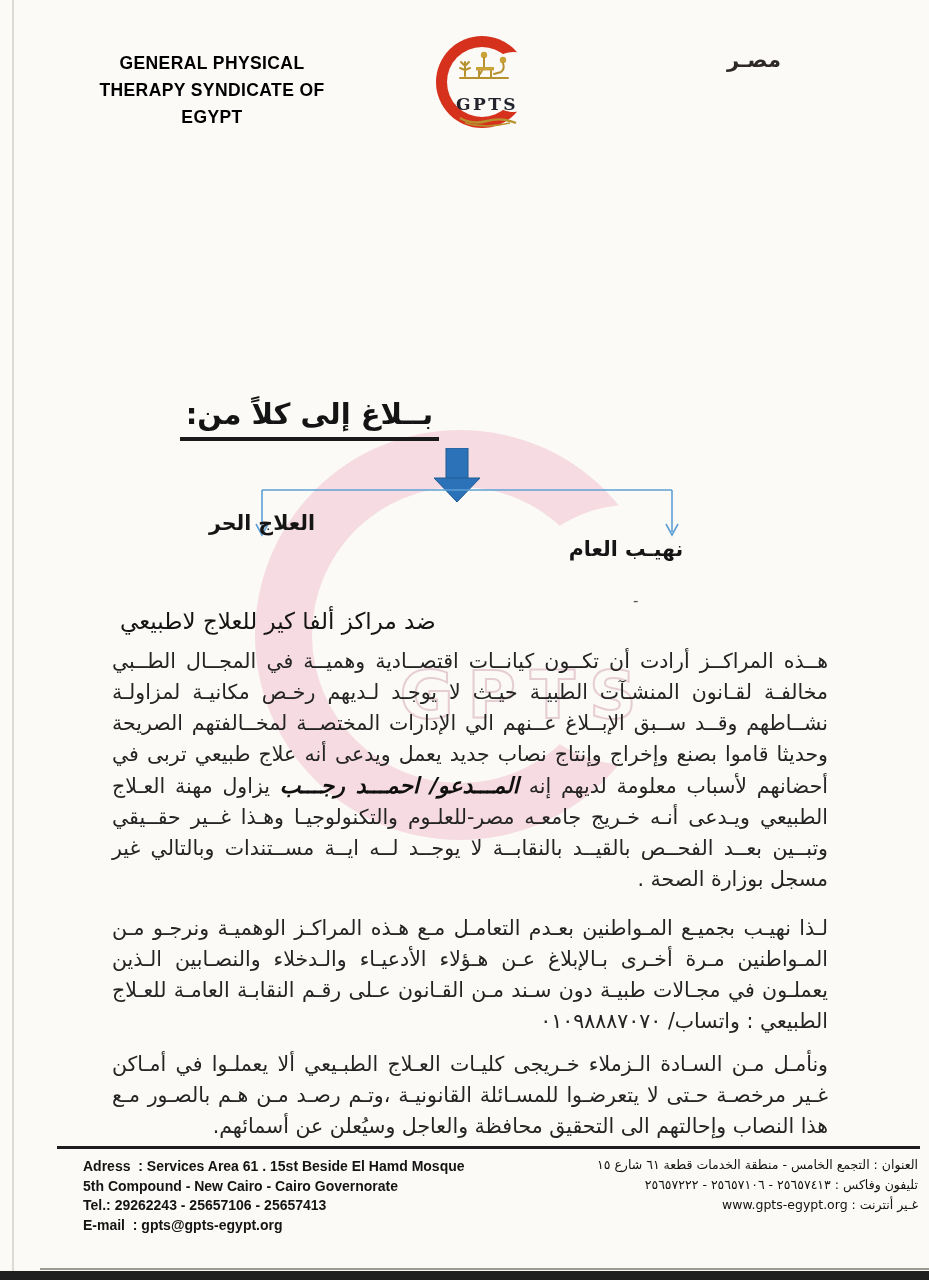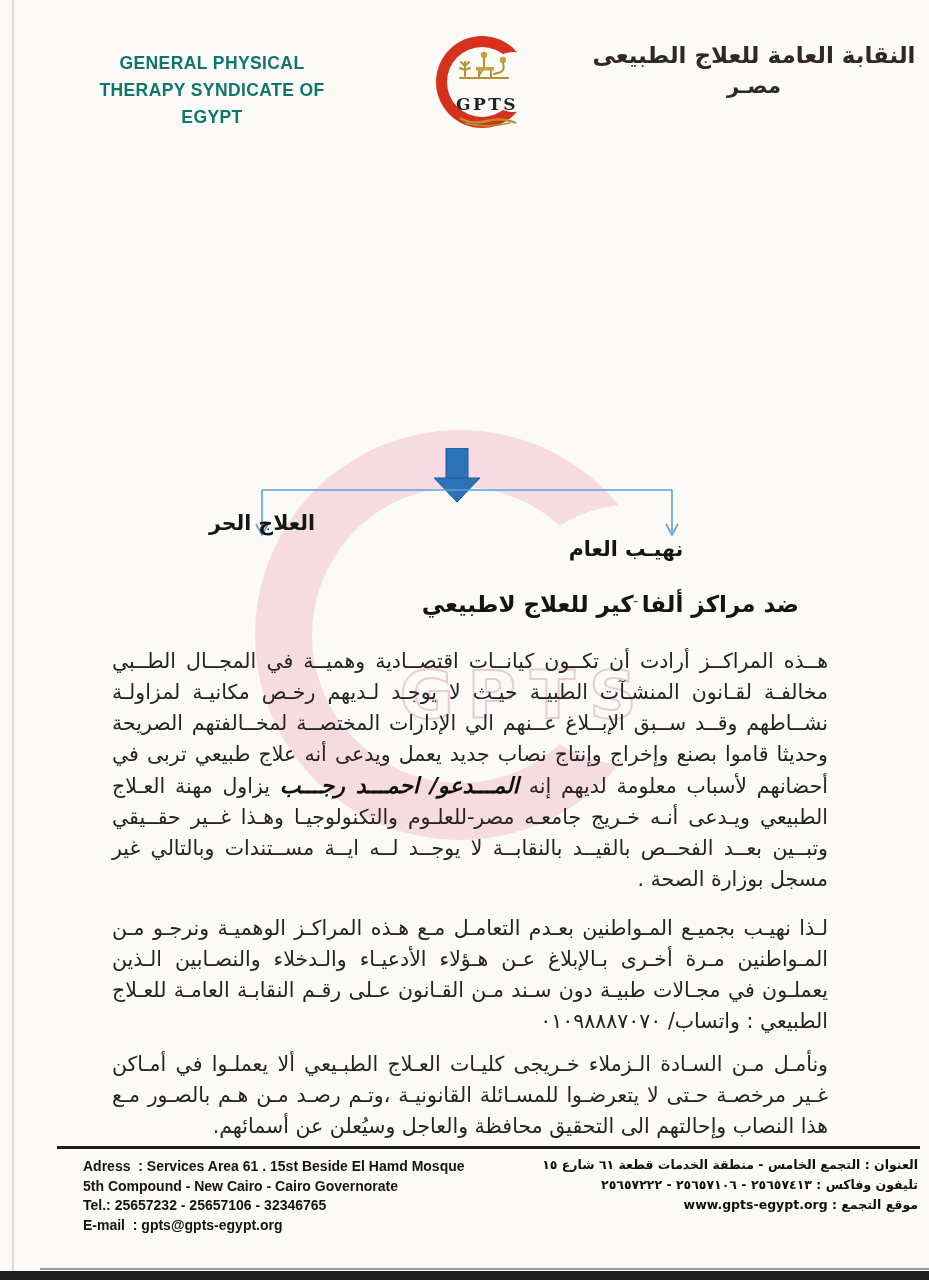"GENERAL PHYSICAL THERAPY SYNDICATE OF" .header-en { color: #0f766e -> #000000 }
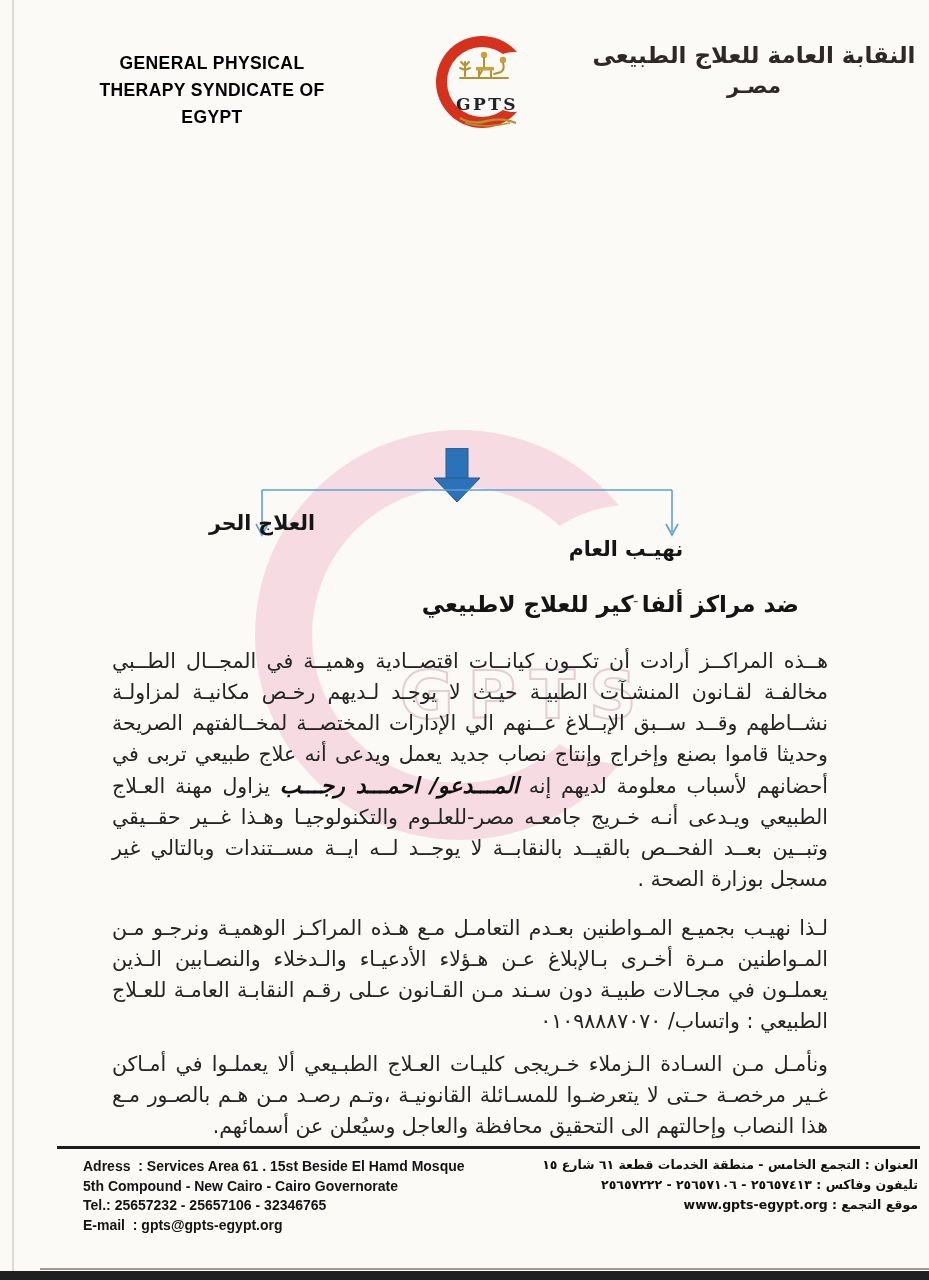"النقابة العامة للعلاج الطبيعى" div.org { html: <div>النقابة العامة للعلاج الطبيعى</div> -> none }
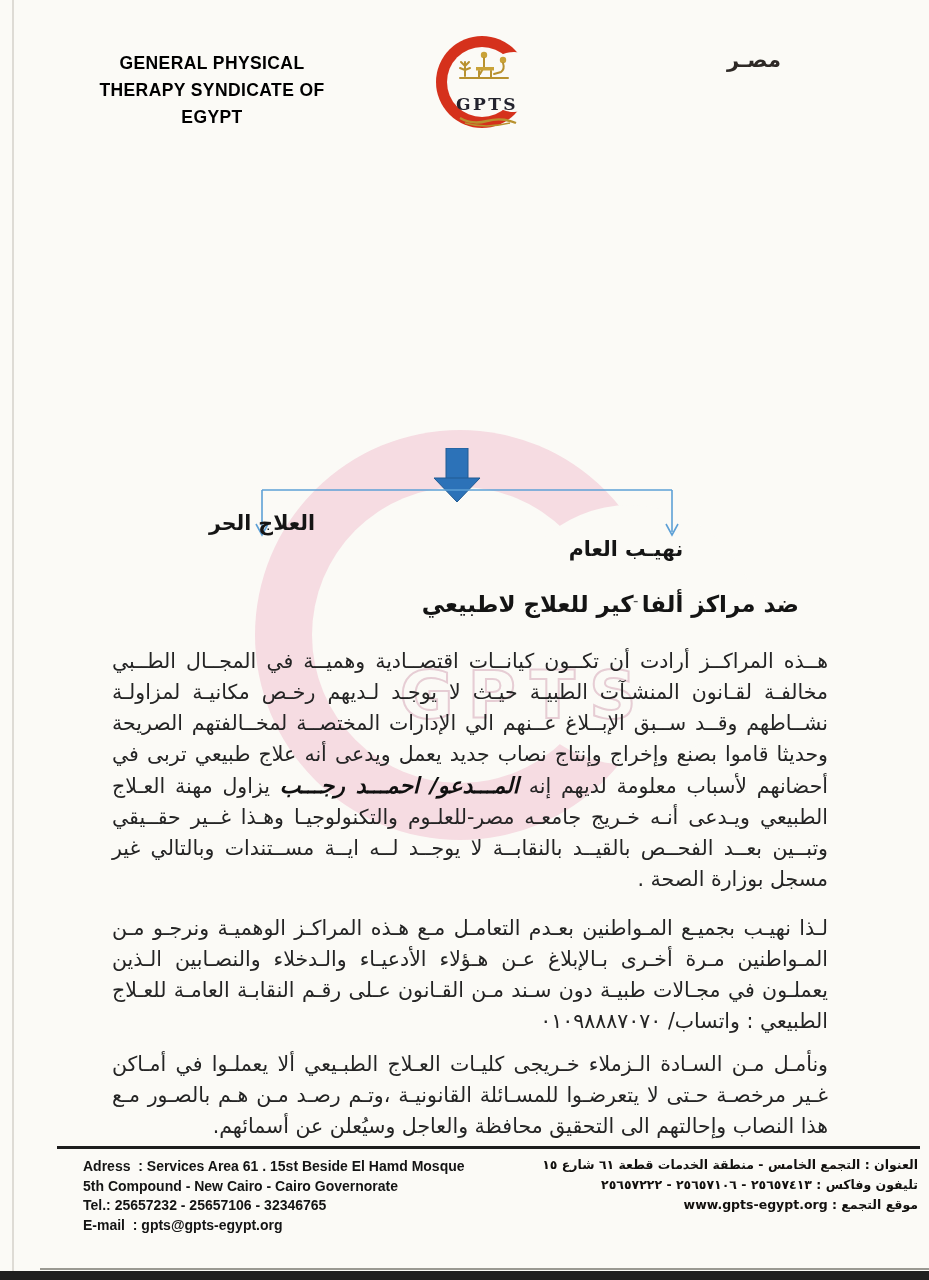"بــلاغ إلى كلاً من:" div.title-wrap { html: none -> <div> <span>بــلاغ إلى كلاً من:</span> </div> }
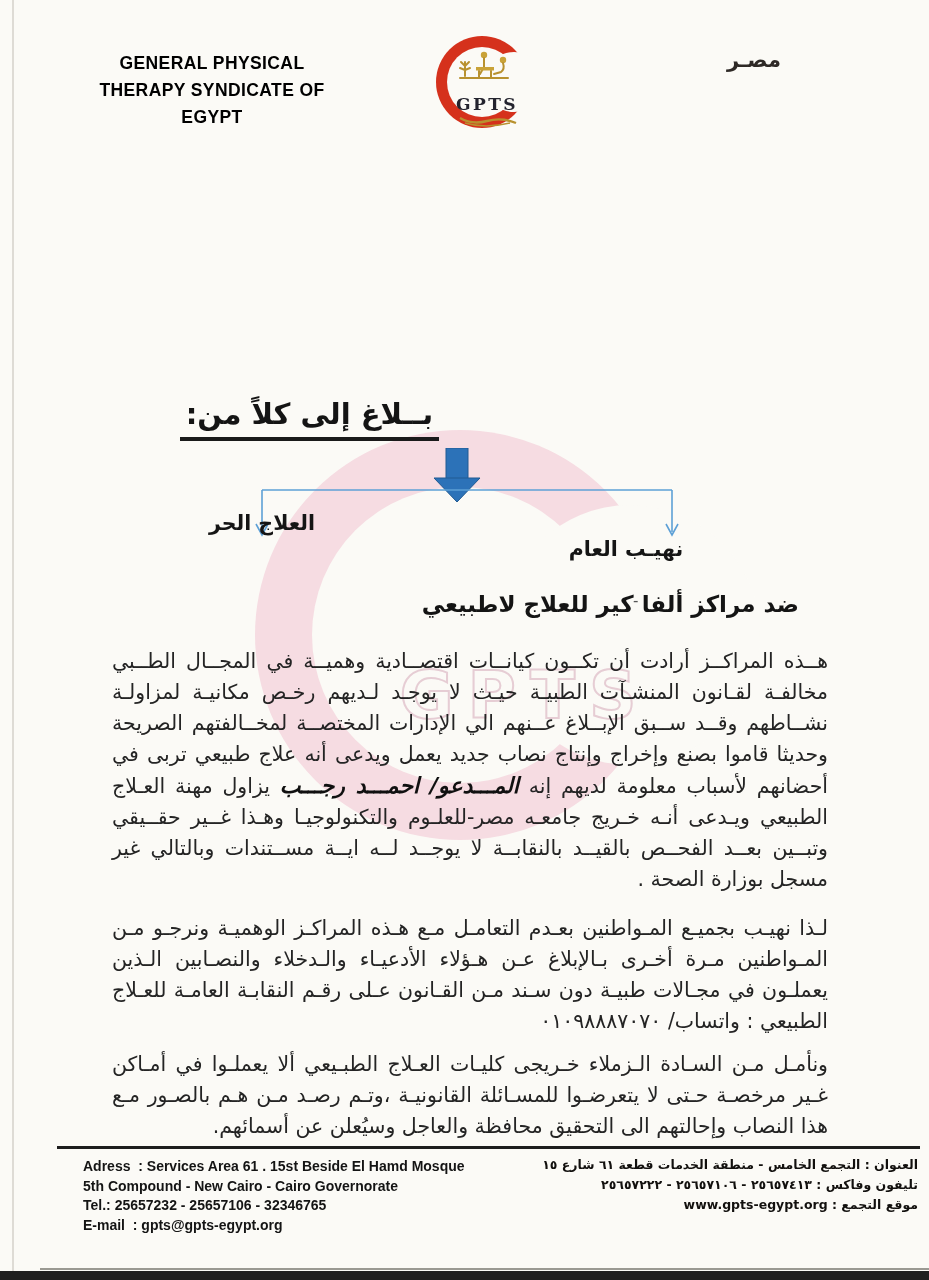"ضد مراكز ألفا كير للعلاج" .subtitle { font-weight: bold -> normal; text-align: right -> left; top: 591px -> 608px }
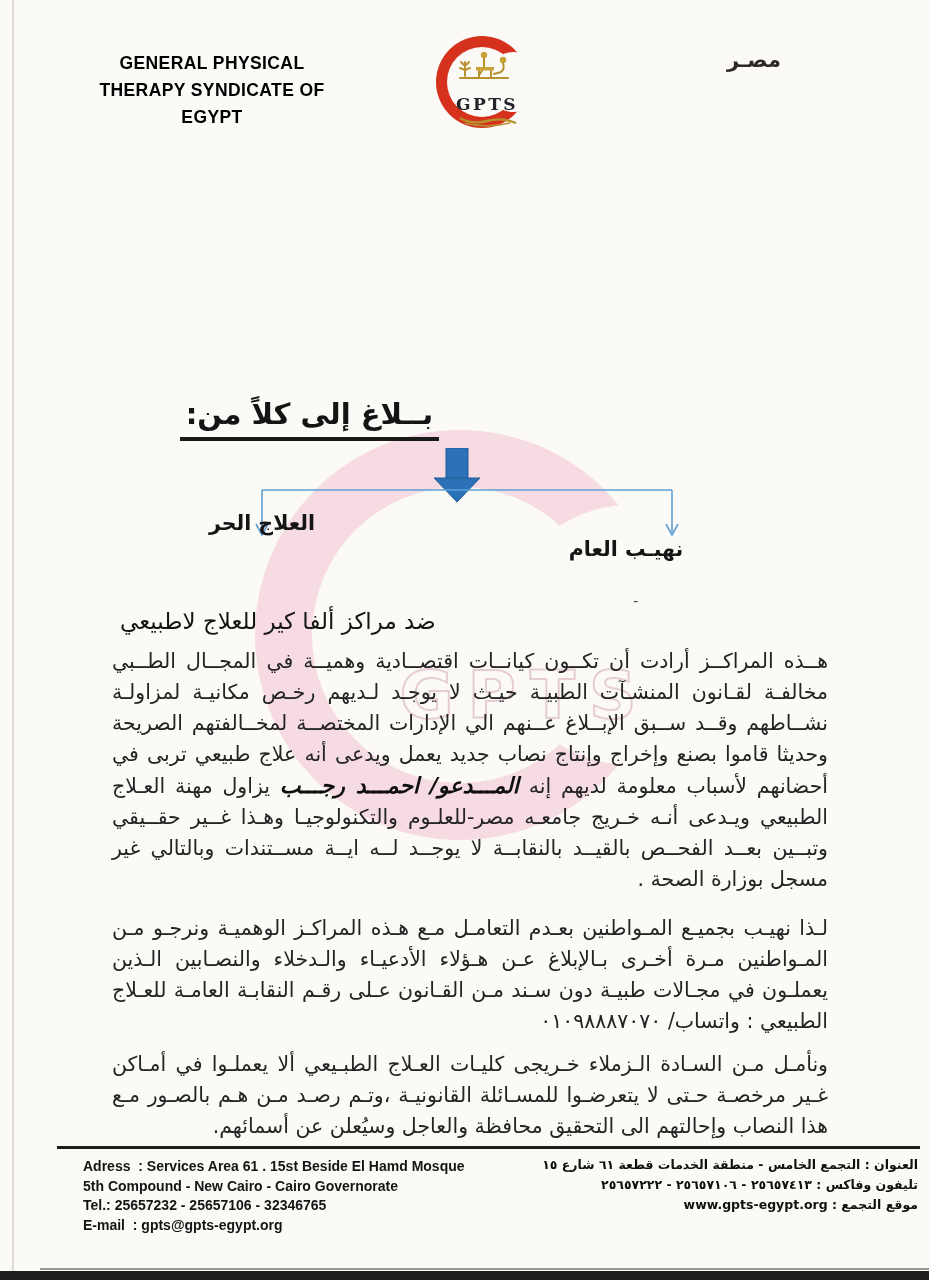"العنوان : التجمع الخامس -" .footer-right { font-weight: bold -> normal }
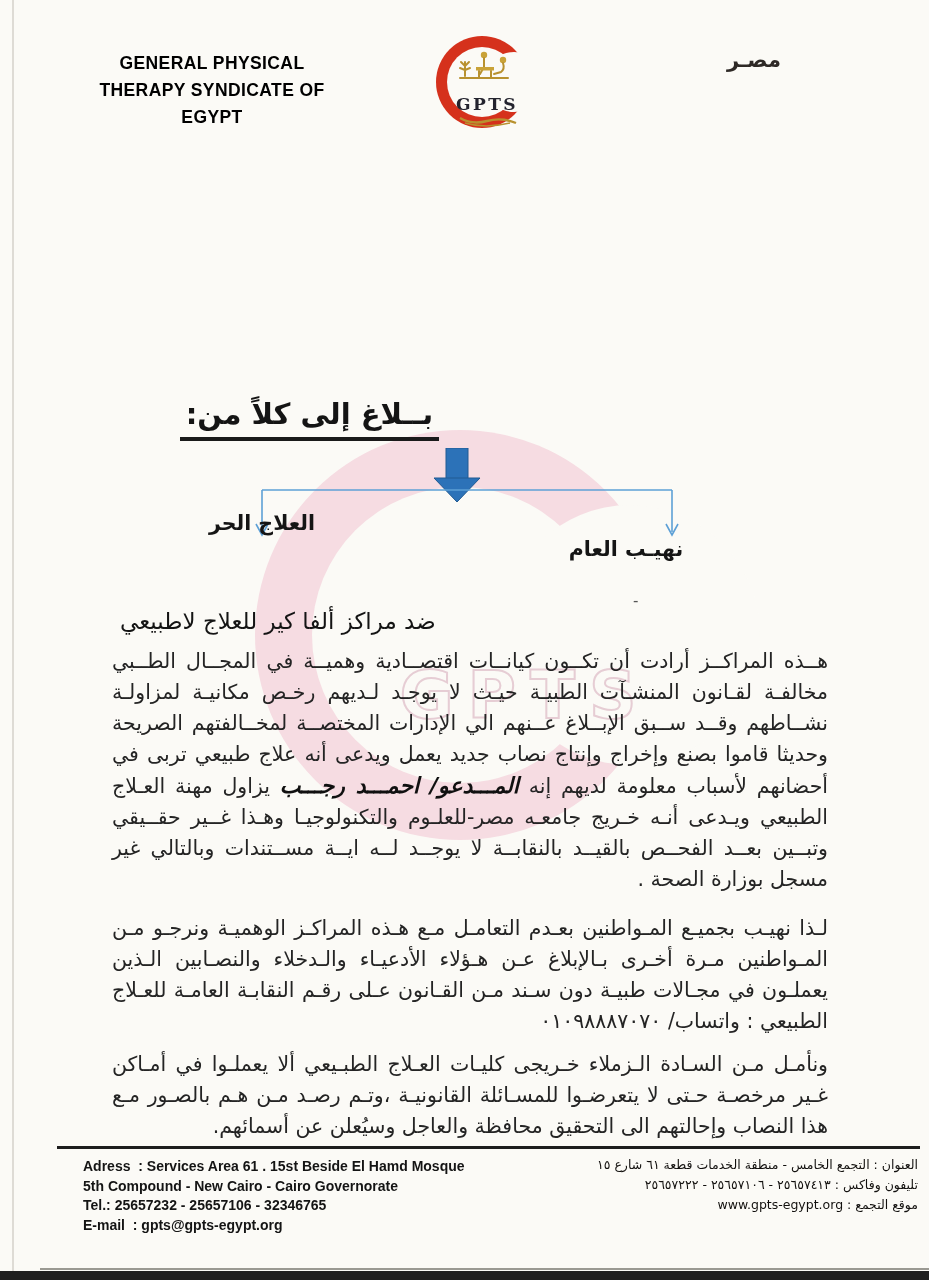"Tel.: 25657232 - 25657106 -" div.f-line { text: 25657232 - 25657106 - 32346765 -> 29262243 - 25657106 - 25657413 }
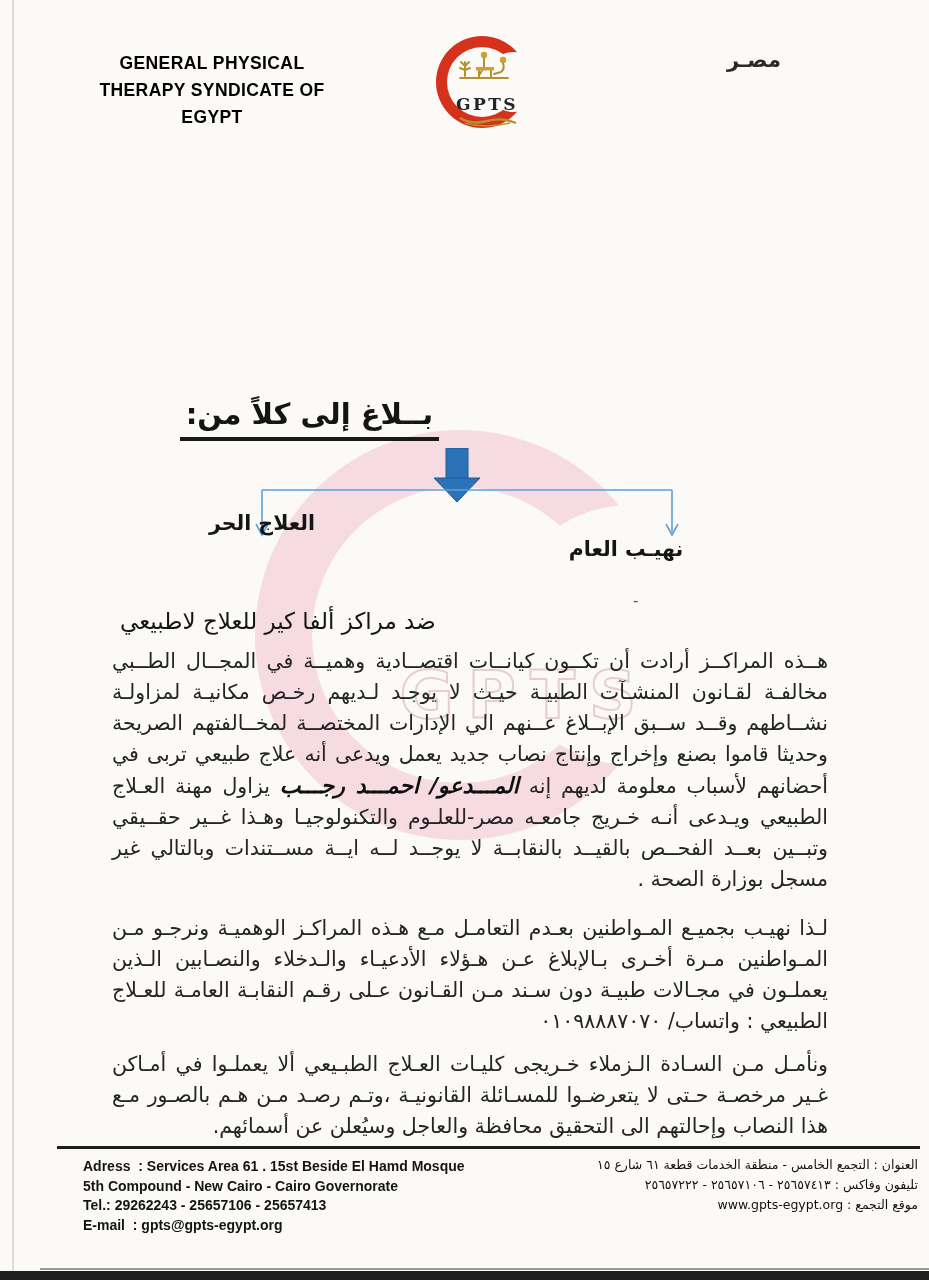"موقع التجمع : www.gpts-egypt.org" div { text: موقع التجمع -> غـير أنترنت }
